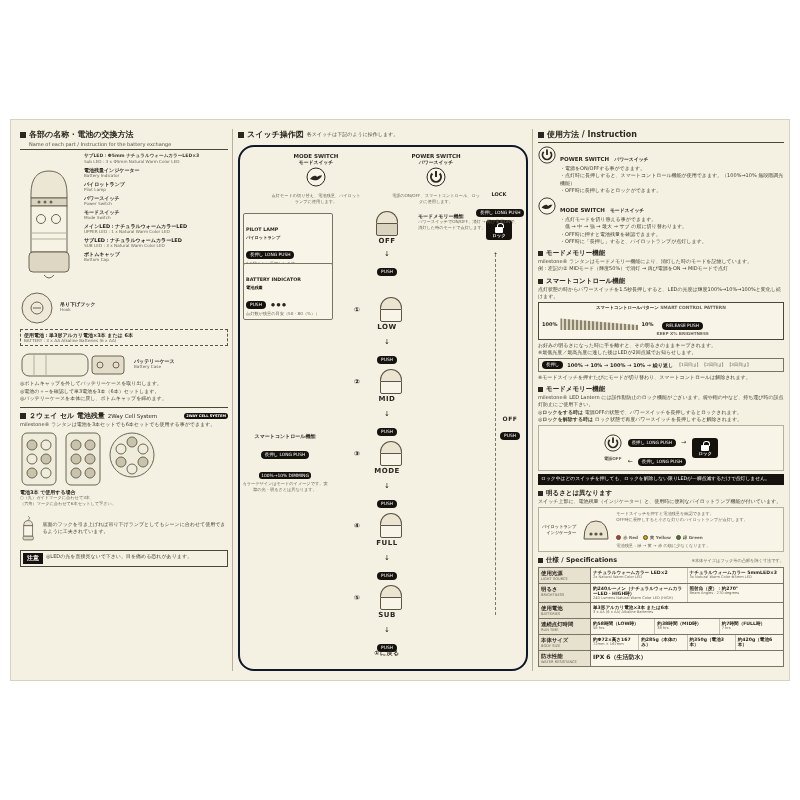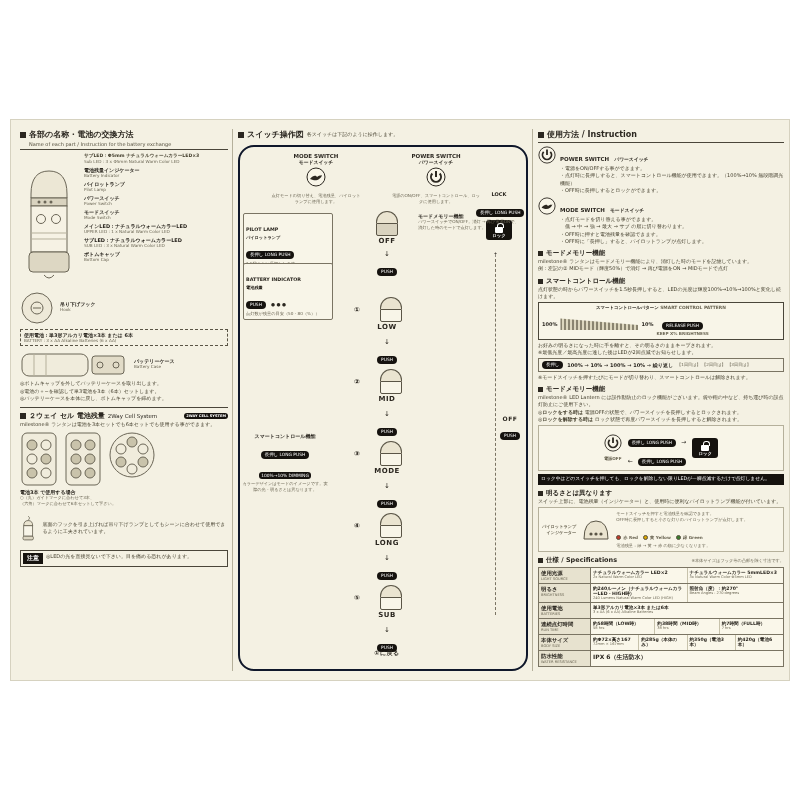"LONG" div.slab { text: LONG -> FULL }
